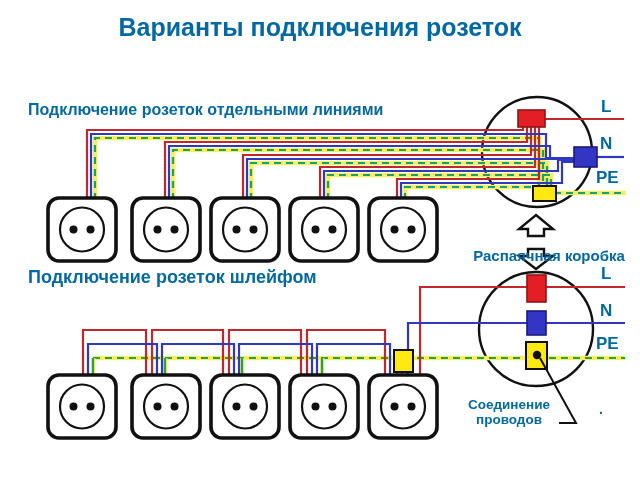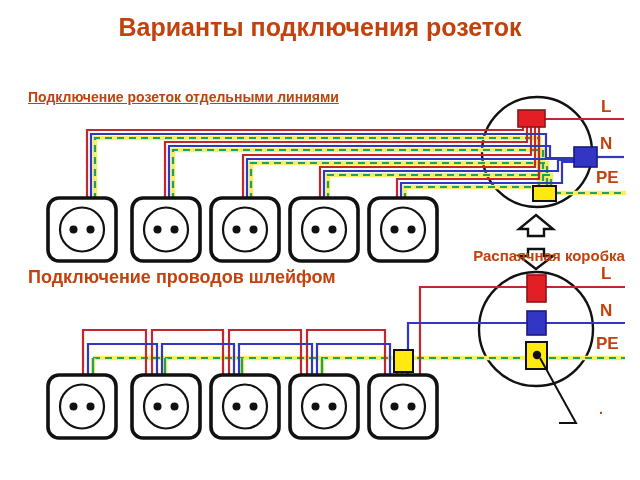"Варианты подключения розеток" .lbl { color: #c2410c -> #0369a1 }
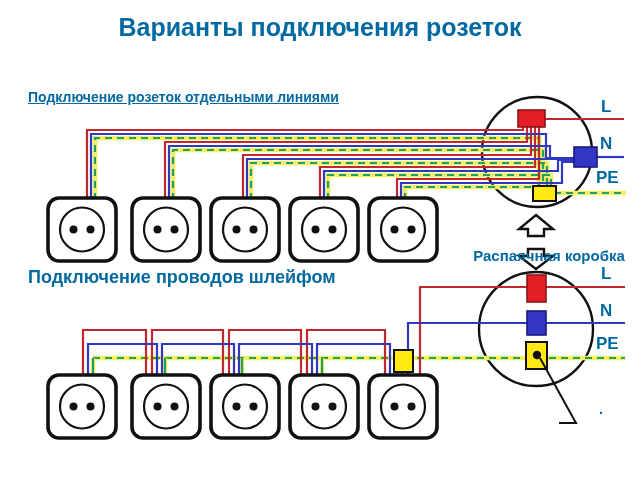"Подключение розеток отдельными линиями" .sec1 { font-size: 14px -> 16px; text-decoration: underline -> none; top: 89px -> 101px }
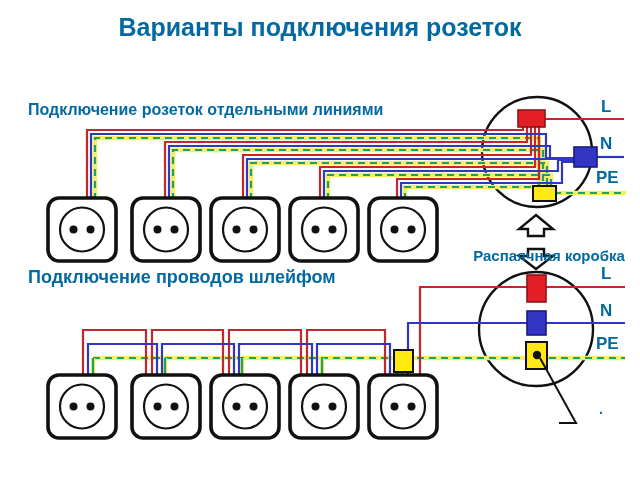"Подключение проводов шлейфом" div.lbl { text: проводов -> розеток }
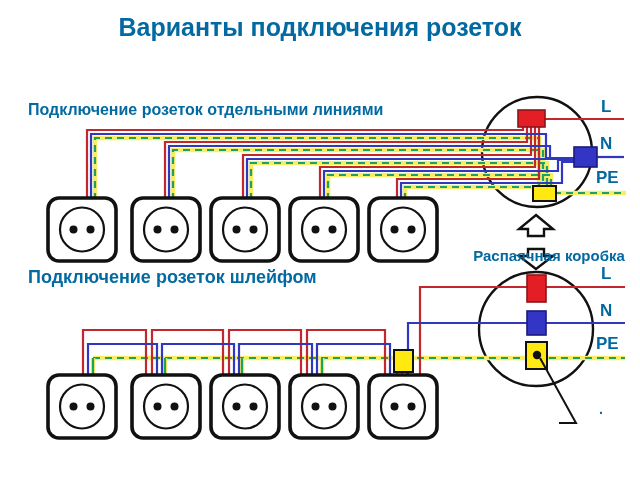"Соединение" div.lbl { html: none -> <div> <div>Соединение</div> <div>проводов</div> </div> }
